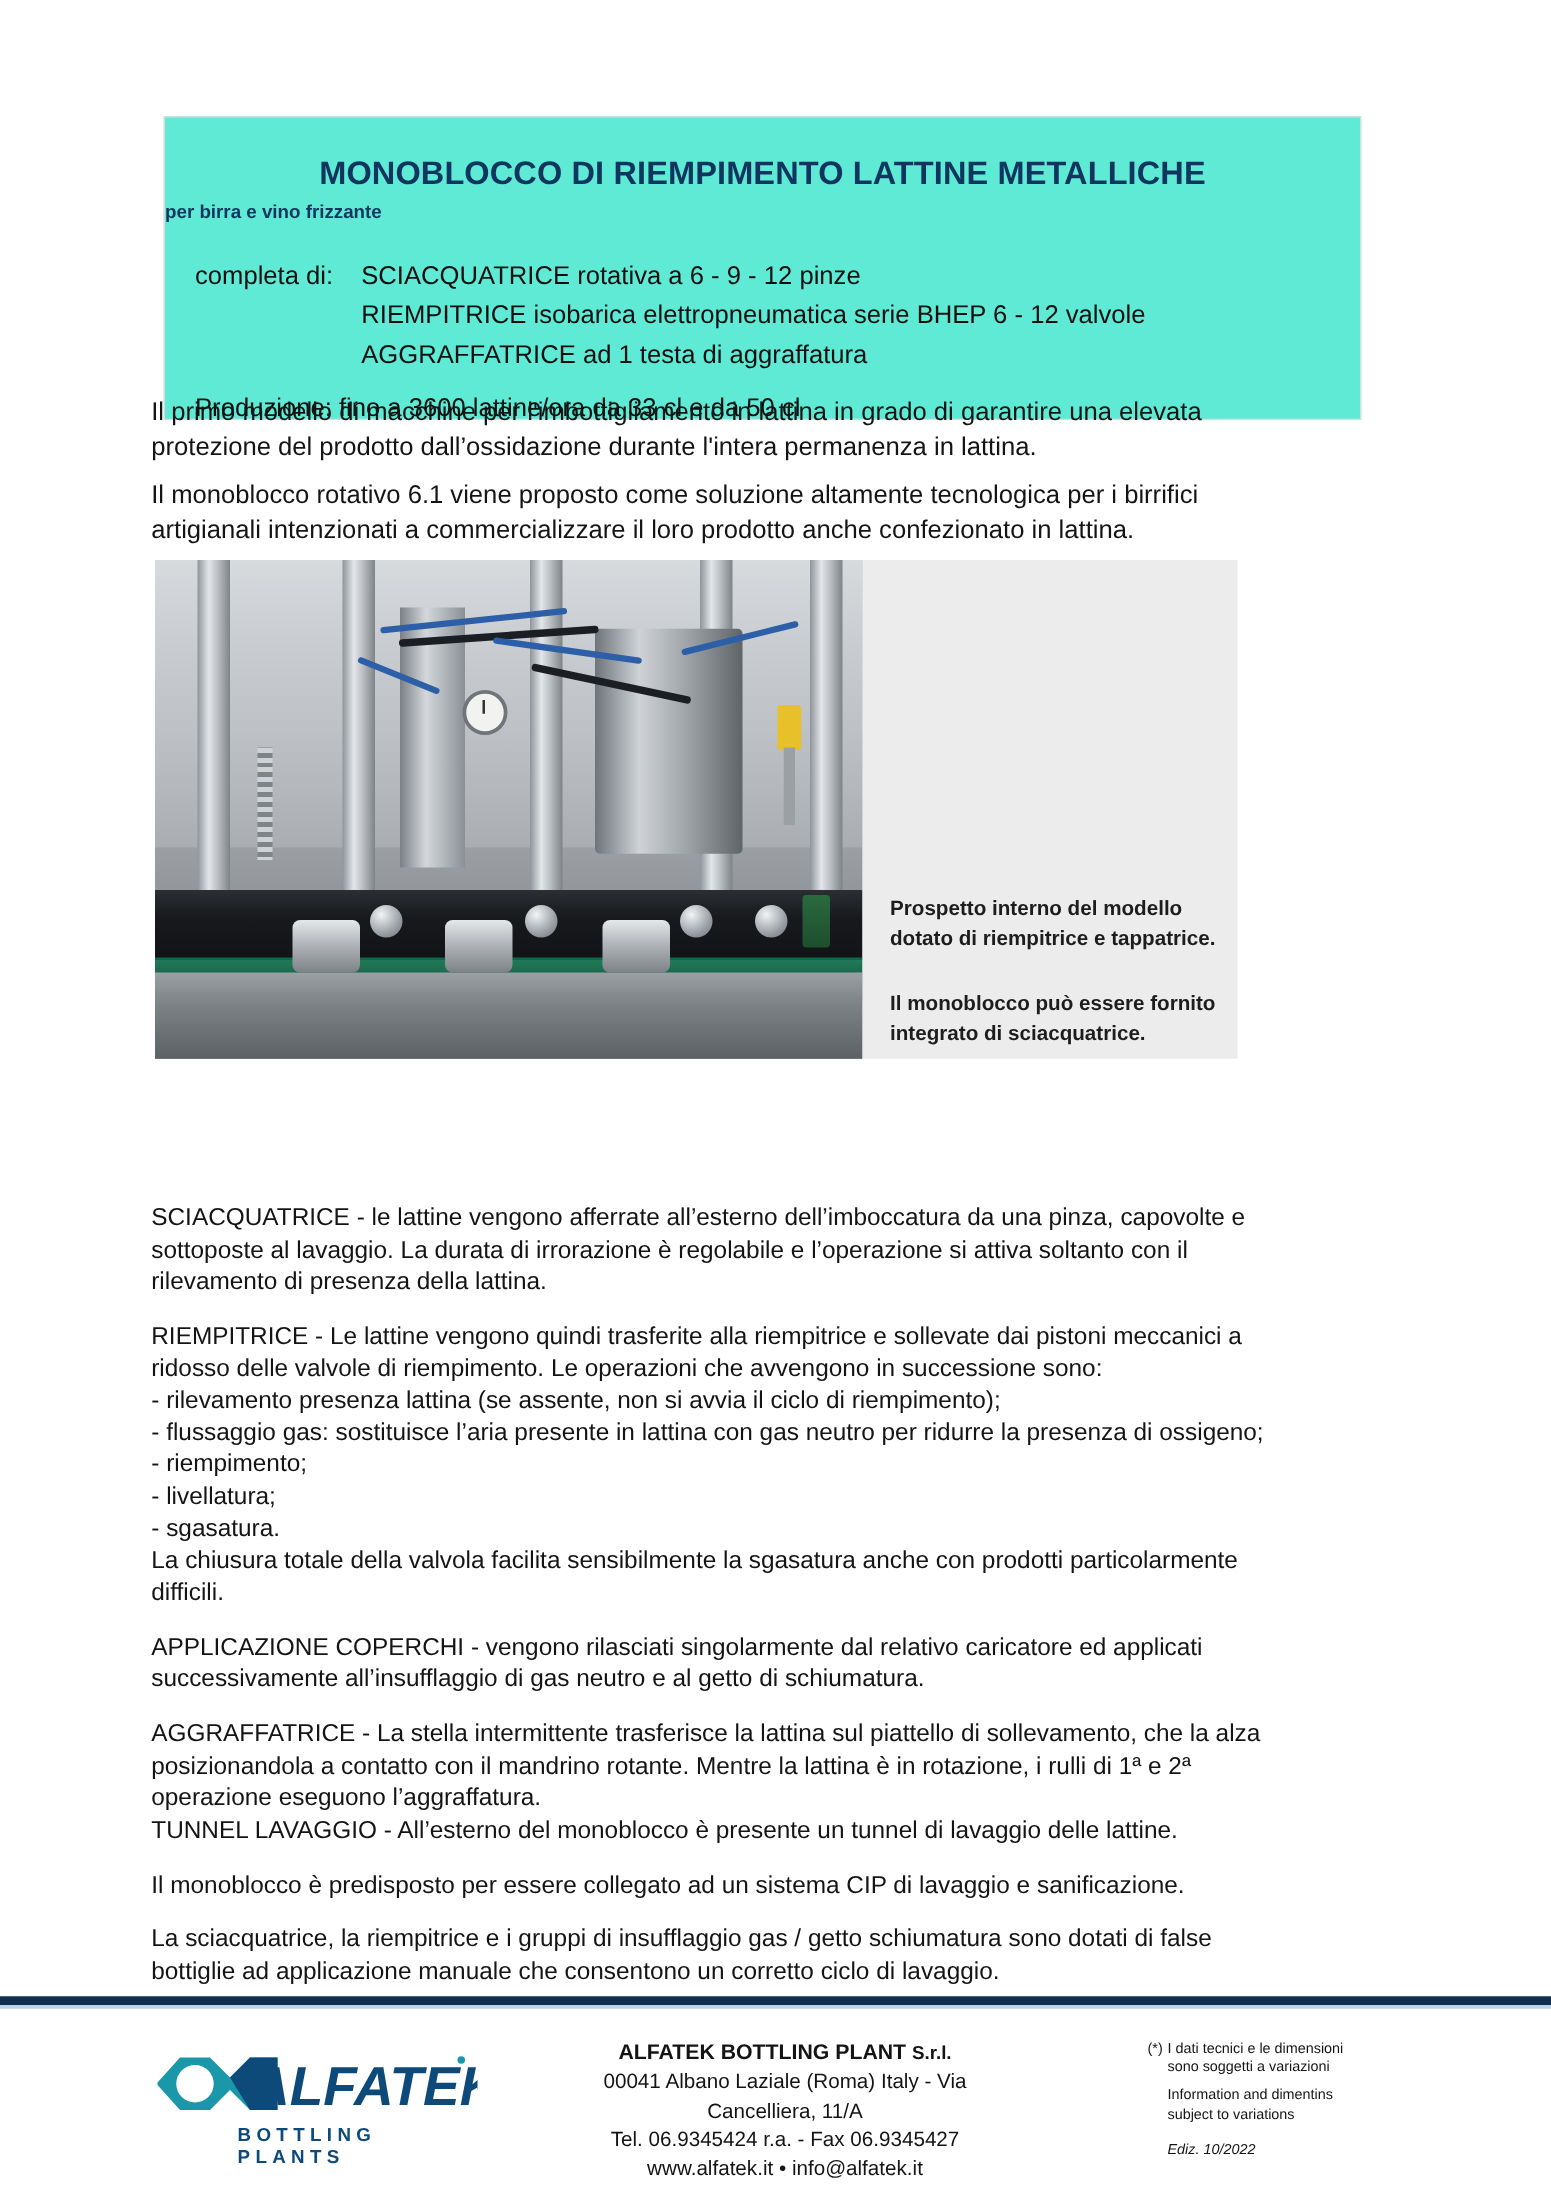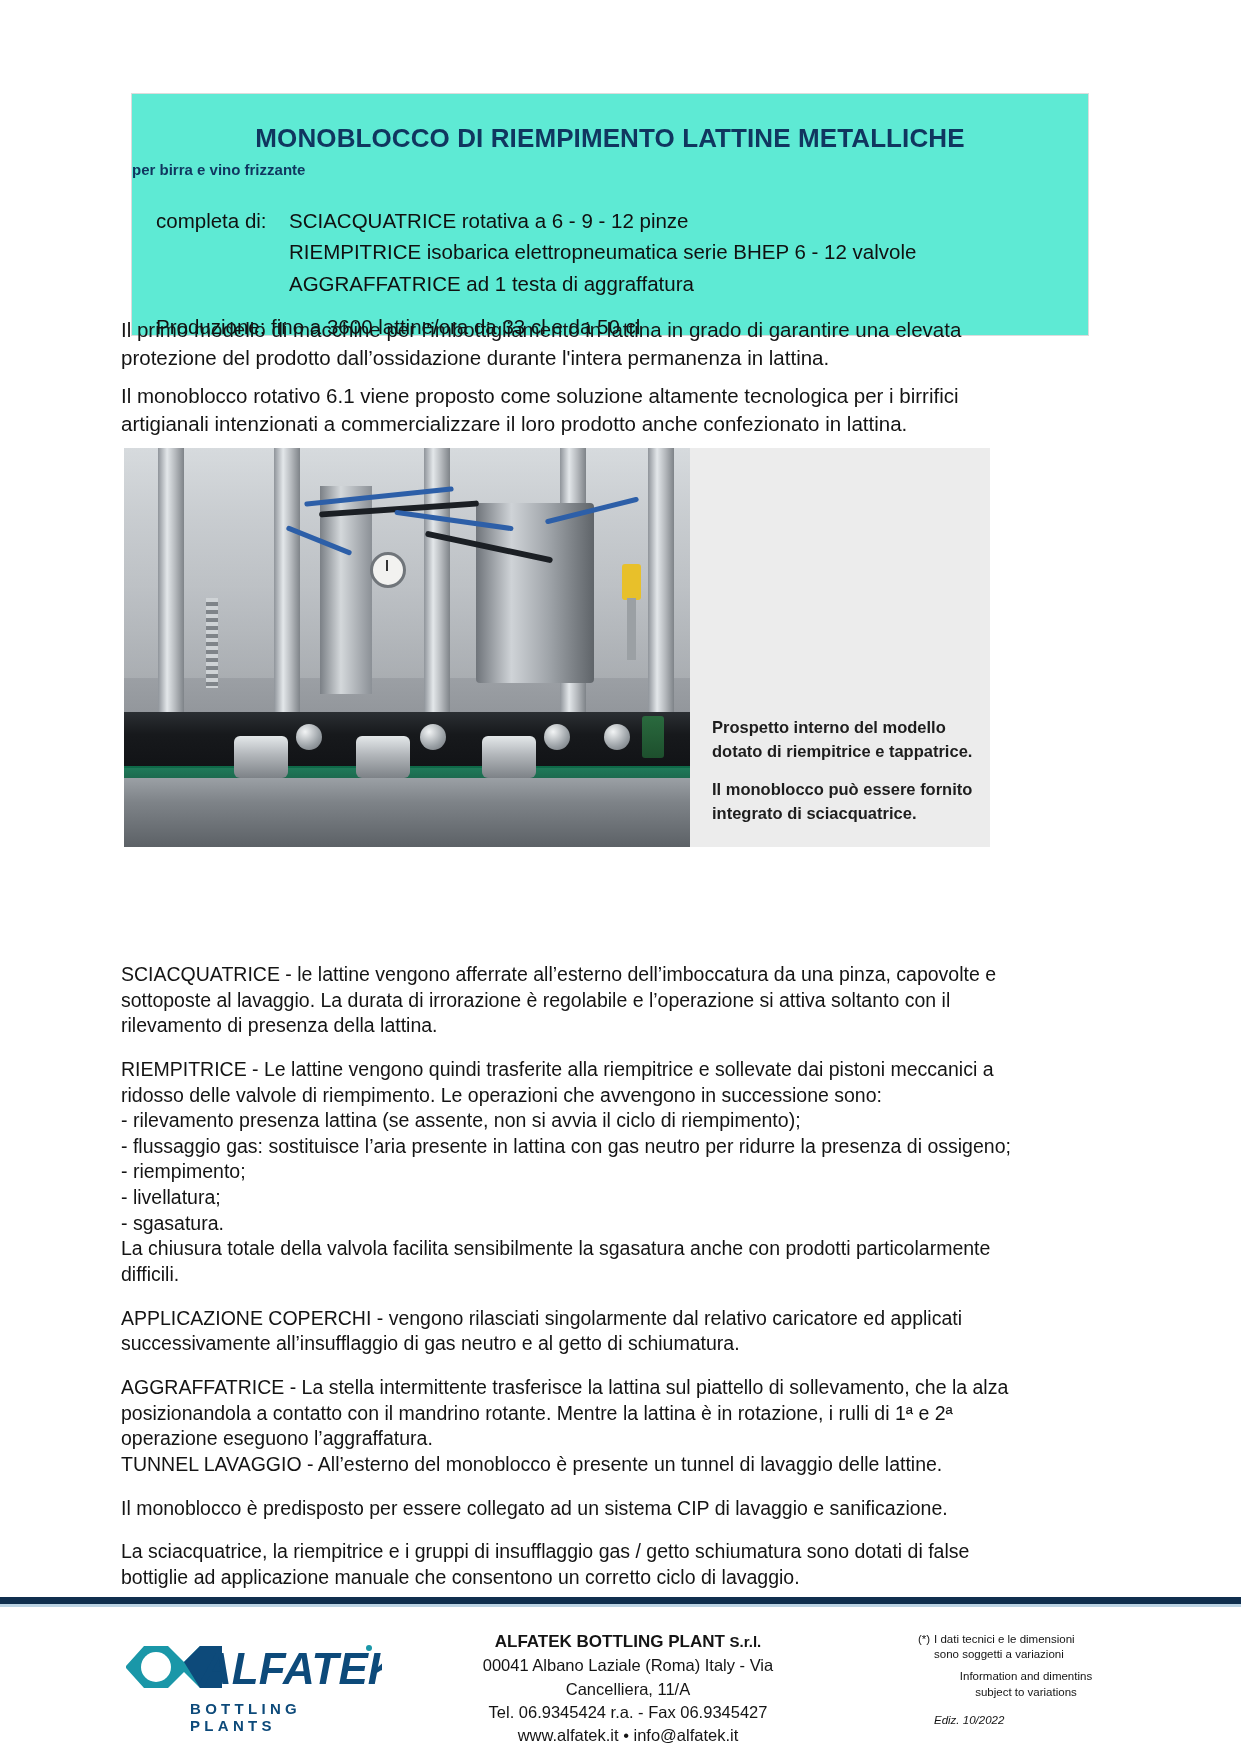"Il monoblocco può essere fornito" .caption-text p.sp { margin-top: 14px -> 28px }
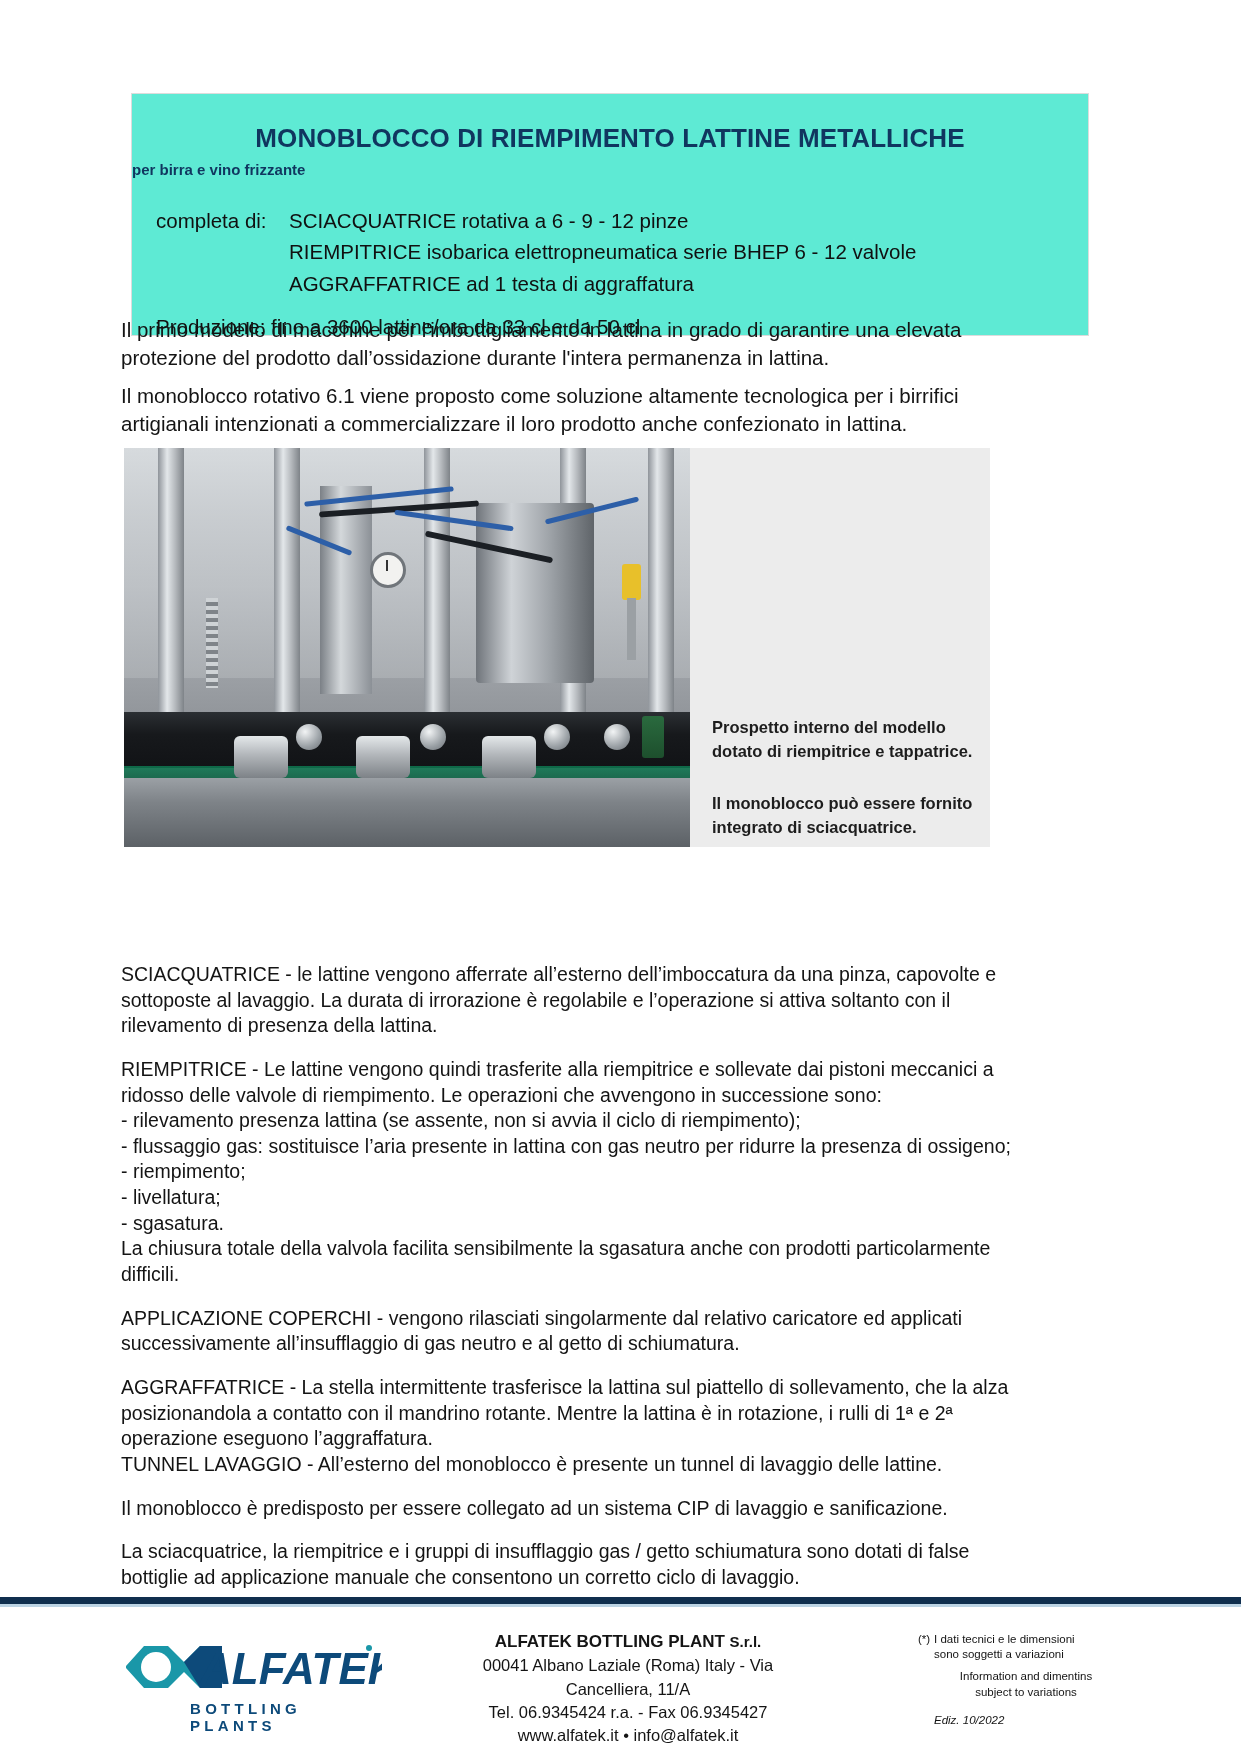"Information and dimentins" .disclaimer .blk { text-align: center -> none }
